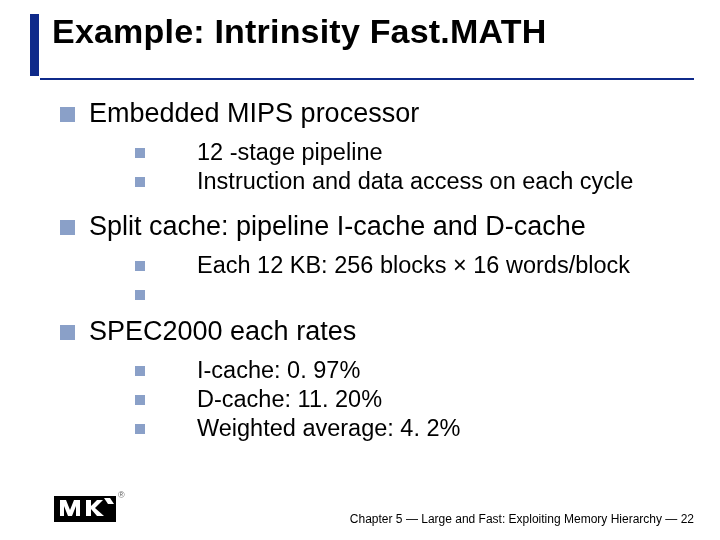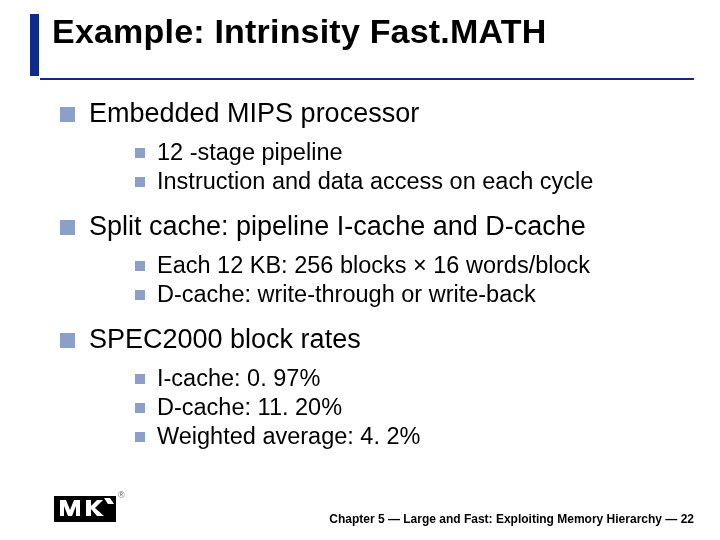"12 -stage pipeline" .lvl2 > li { gap: none -> 40px }
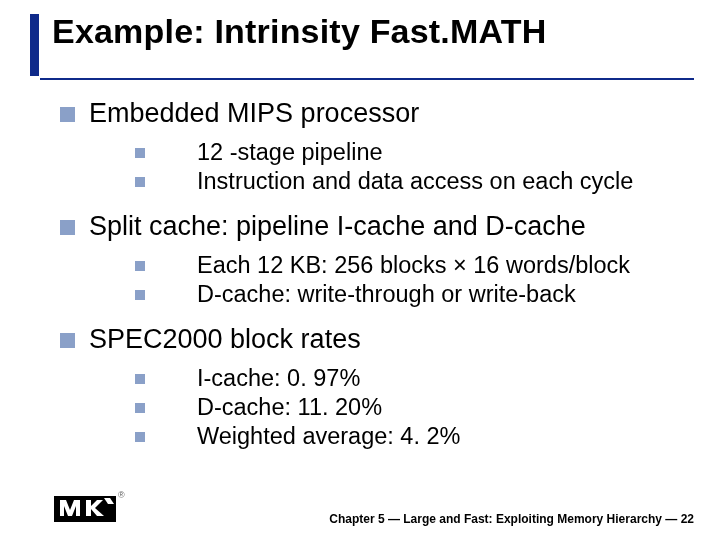"D-cache: write-through or write-back" span.lvl2-text { html: <span>D-cache: write-through or write-back</span> -> none }
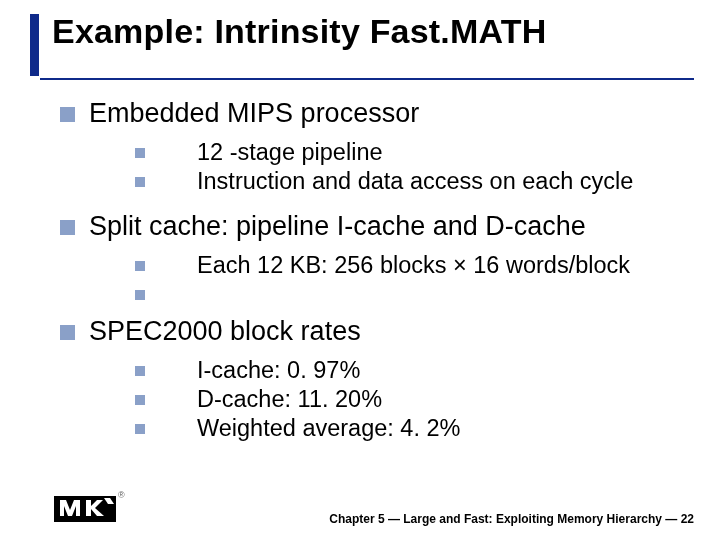"SPEC2000 block rates" span.lvl1-text { text: block -> each }
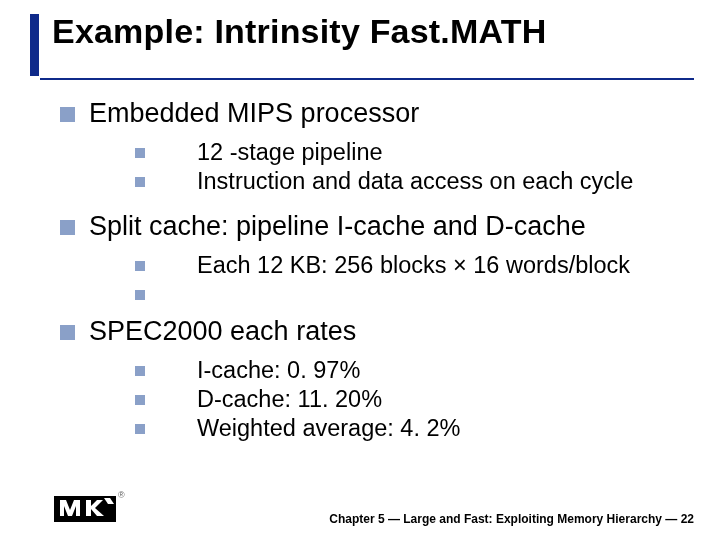"Chapter 5 — Large and" .footer { font-weight: 700 -> 400 }
